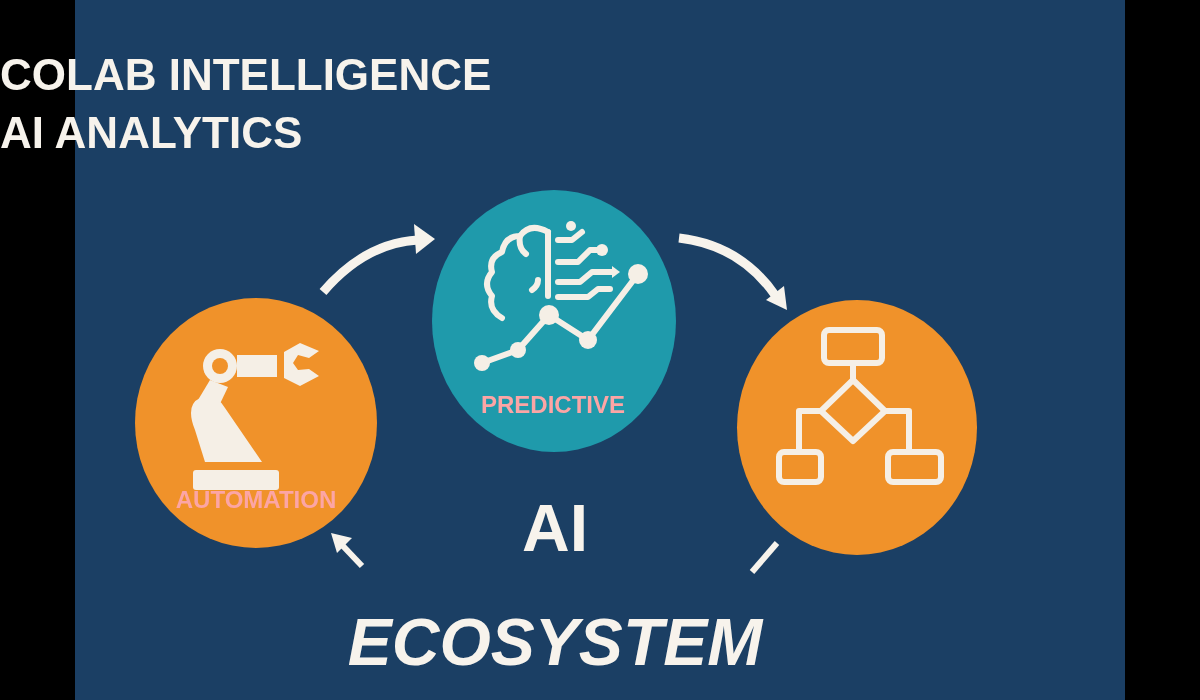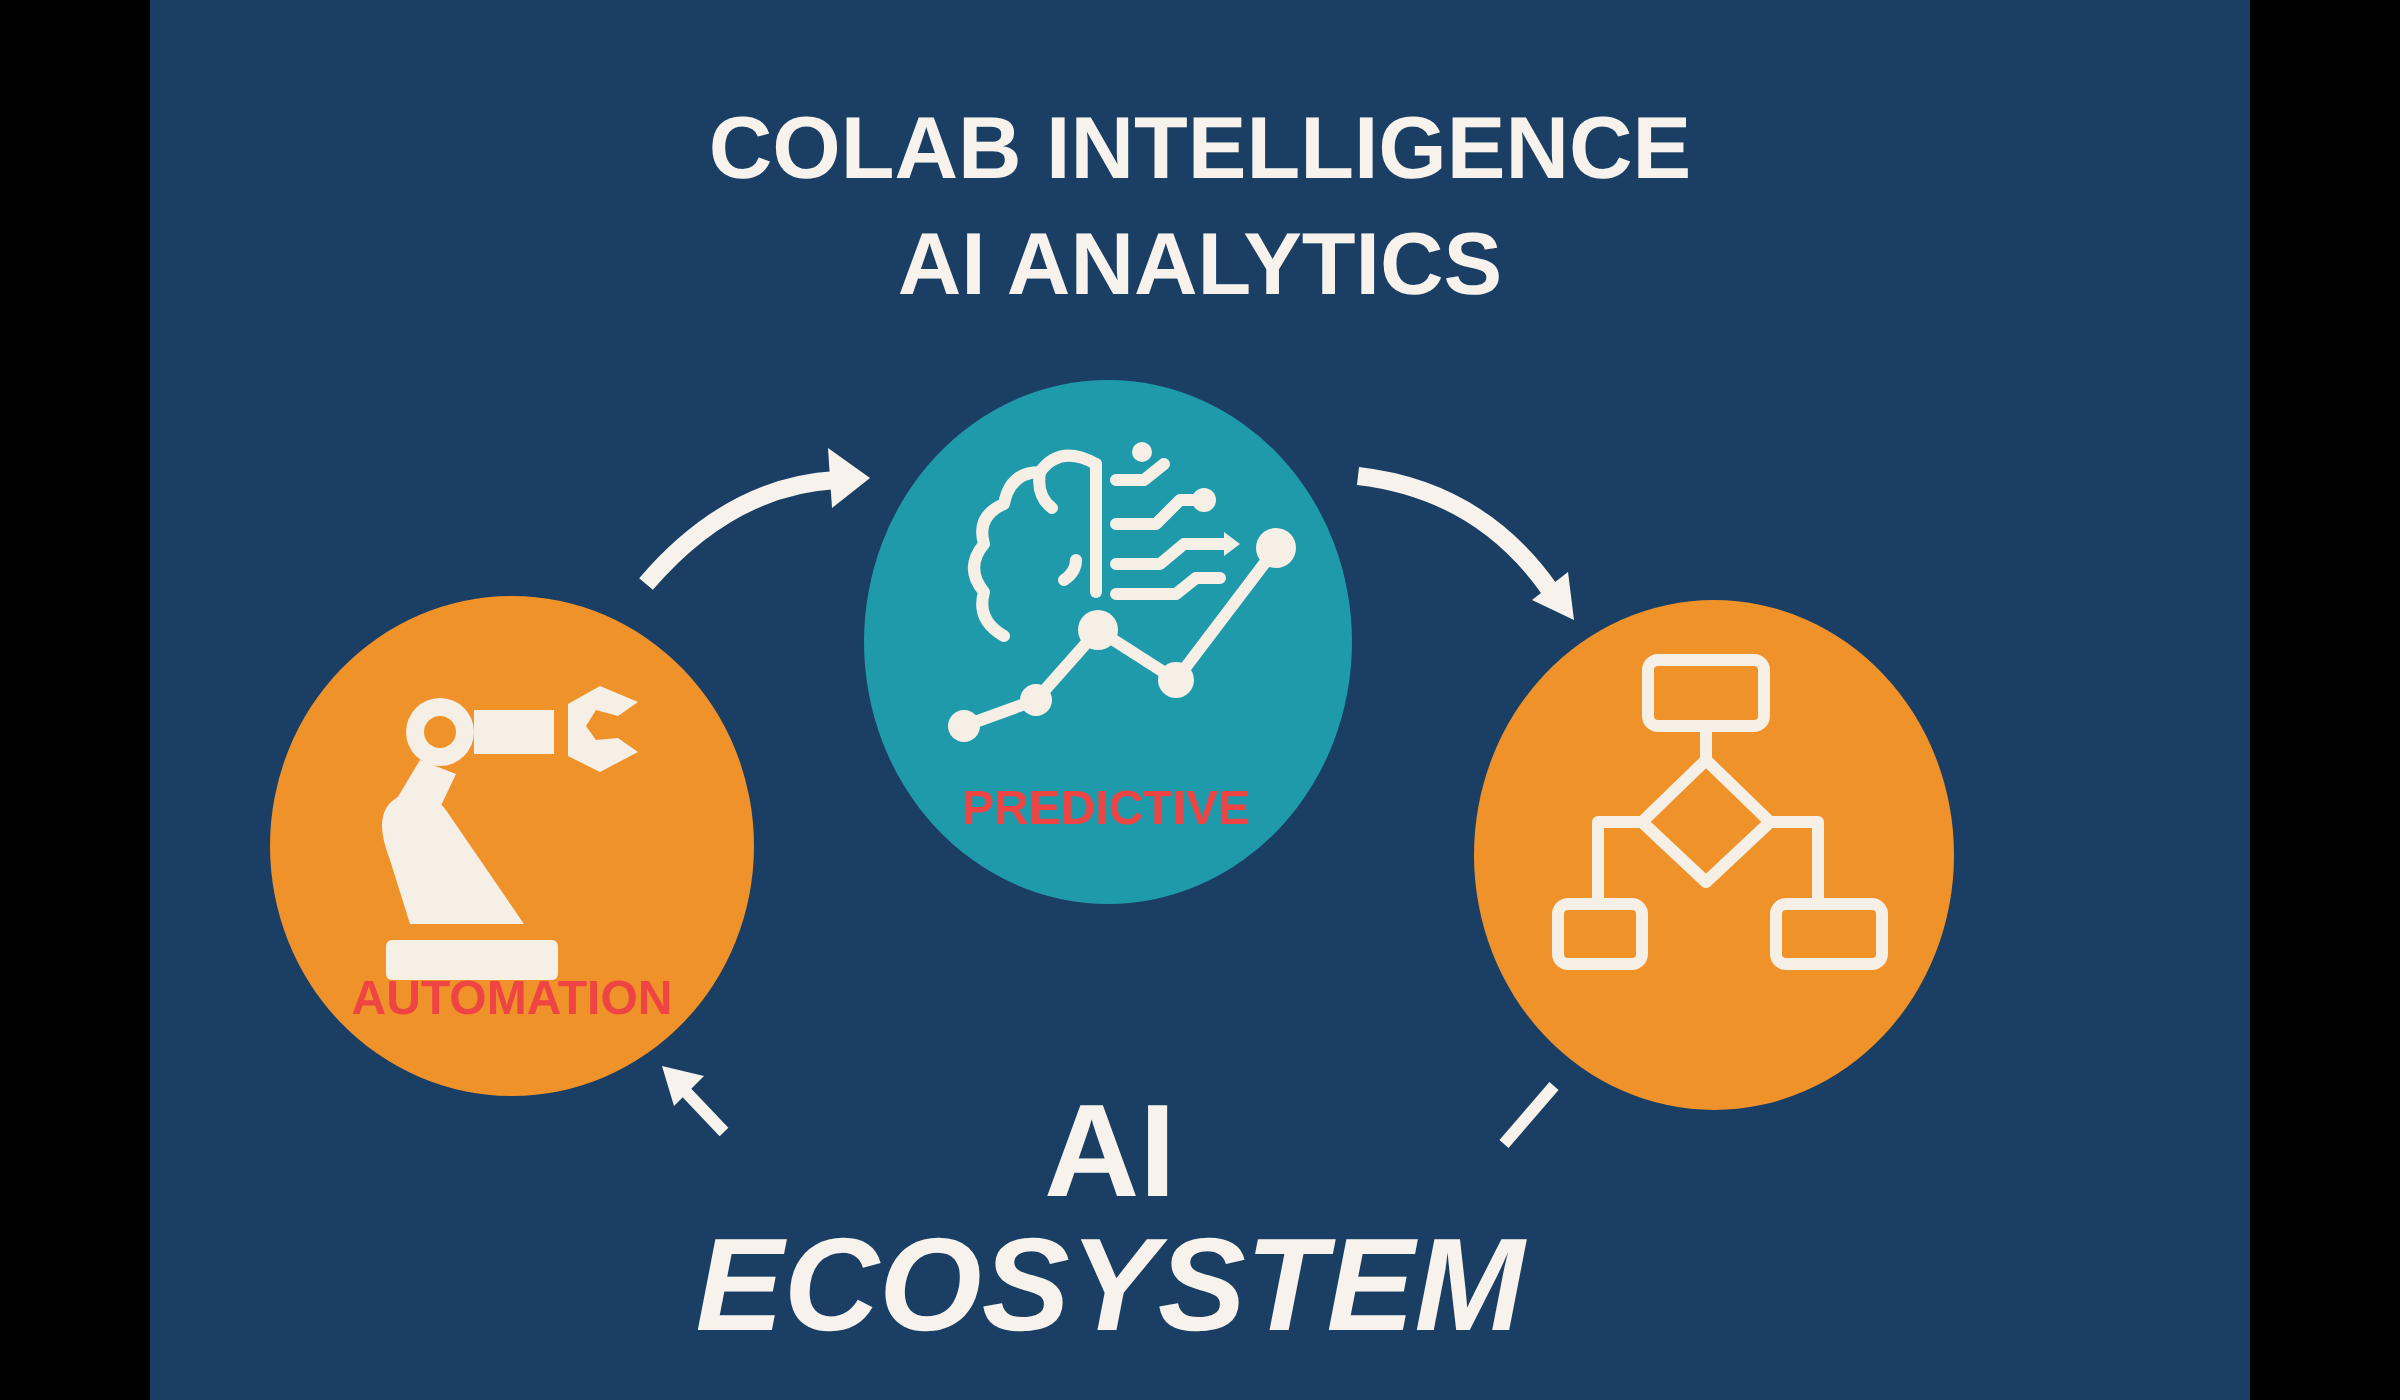"COLAB INTELLIGENCE" .title { text-align: center -> none }
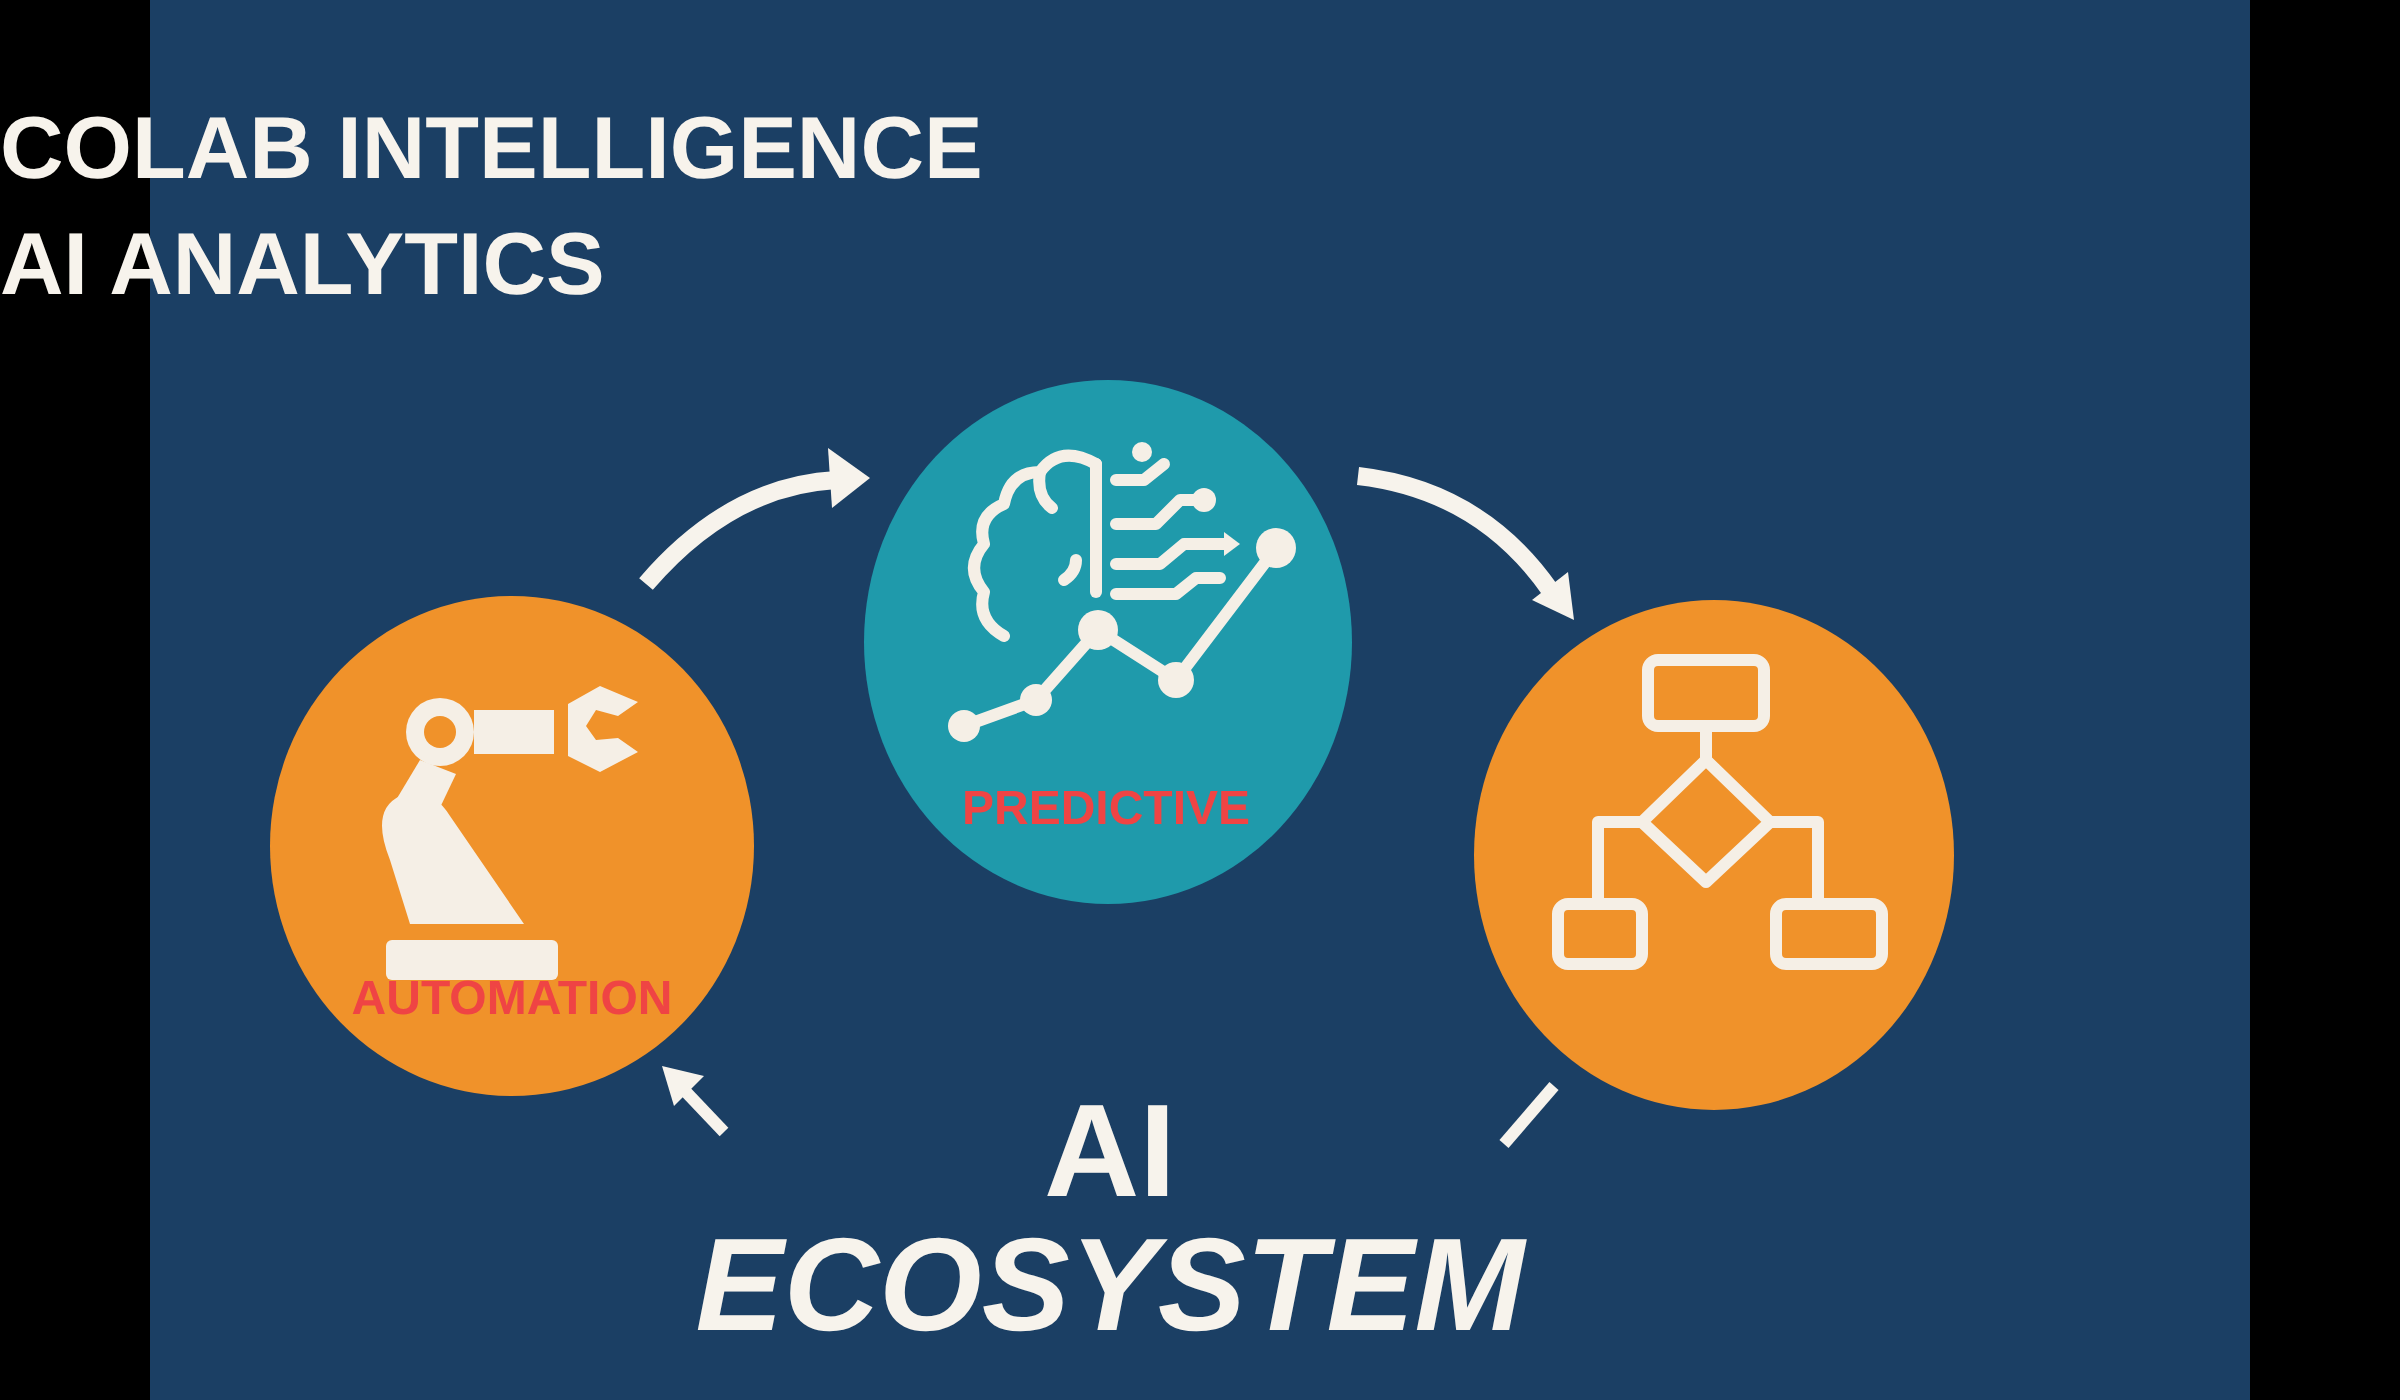"PREDICTIVE" .label { color: #ef4444 -> #fca5a5 }
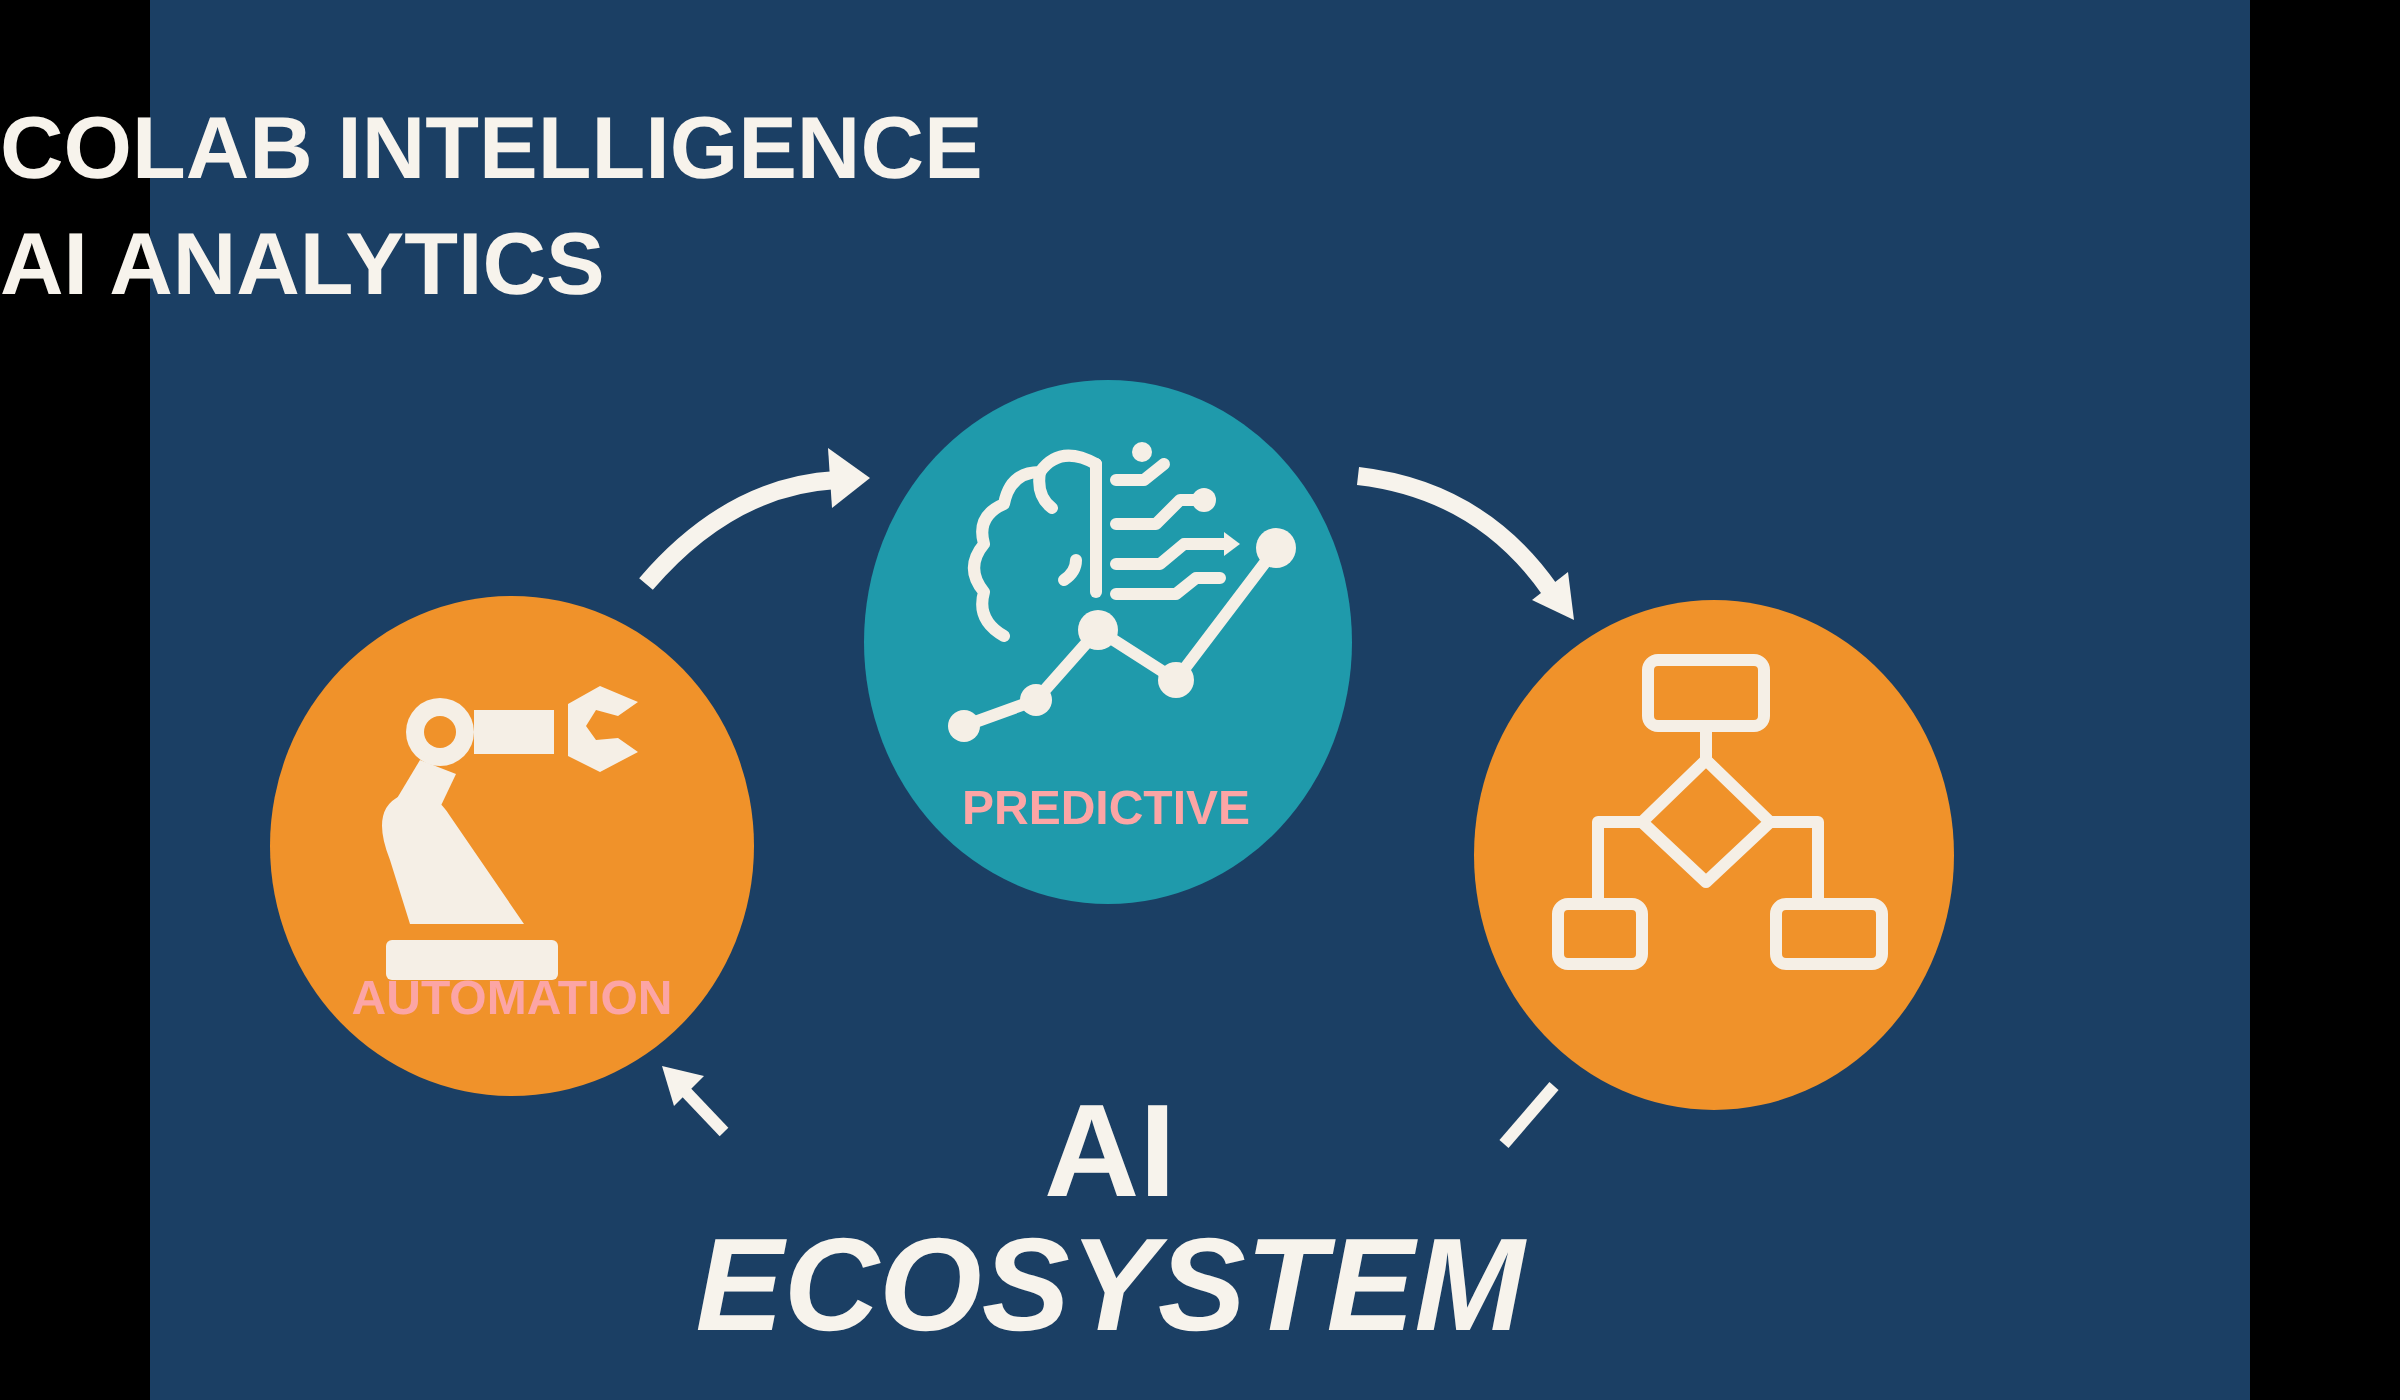"AI" .ct1 { margin-top: 47px -> none }
